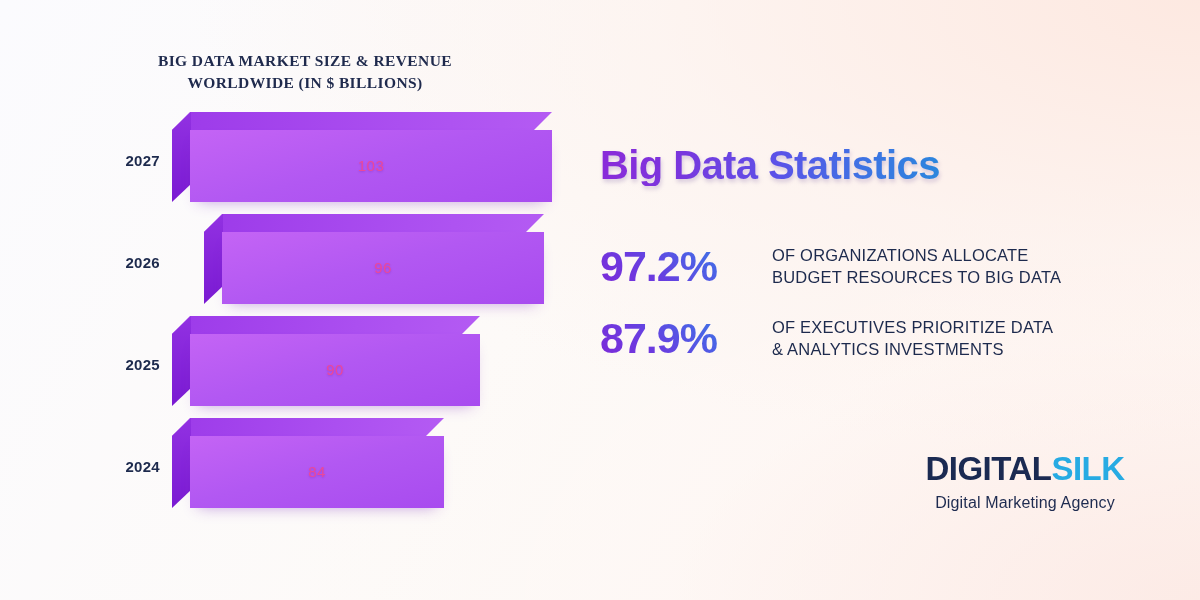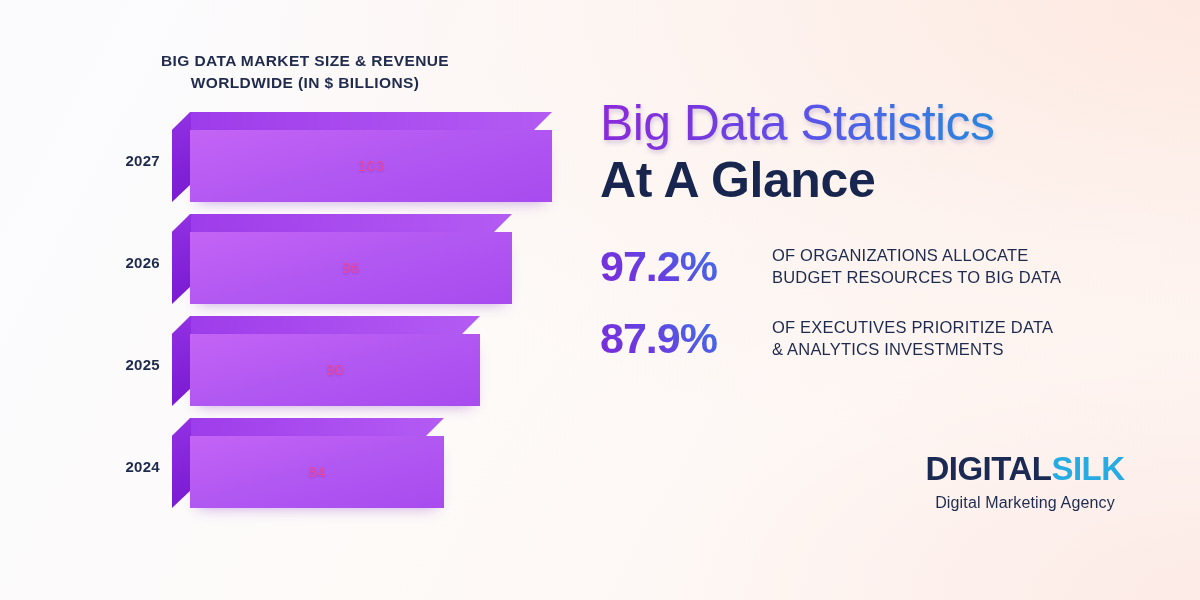"BIG DATA MARKET SIZE &" .chart-title { font-family: none -> Liberation Serif, serif }
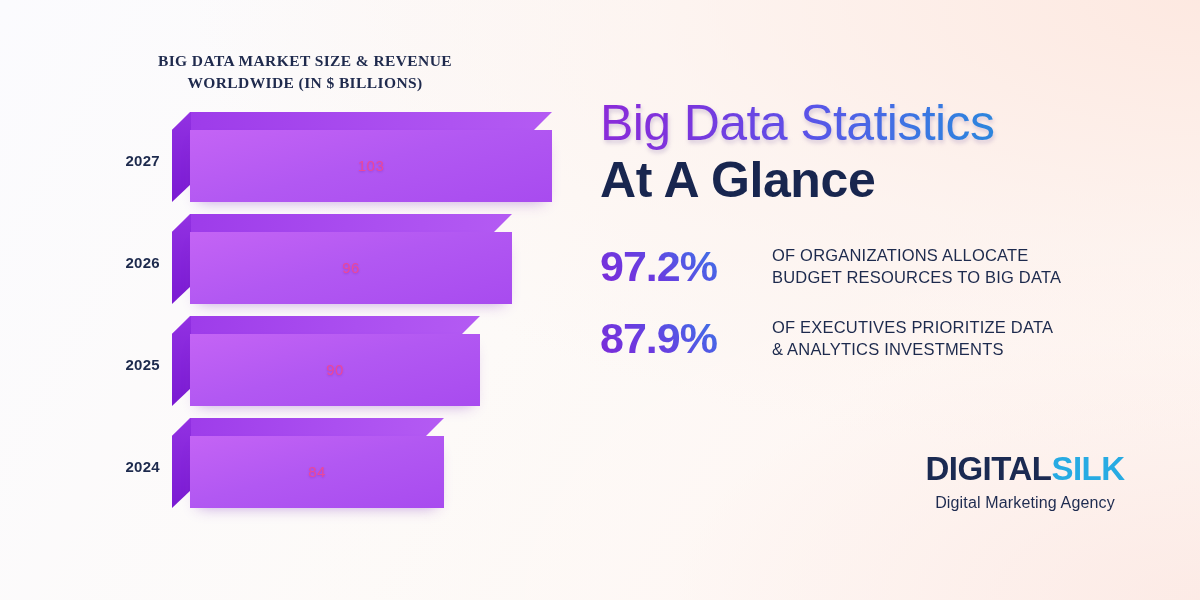"Big Data Statistics" .headline-l1 { font-size: 50px -> 40px; font-weight: normal -> bold; margin-top: none -> 47px }
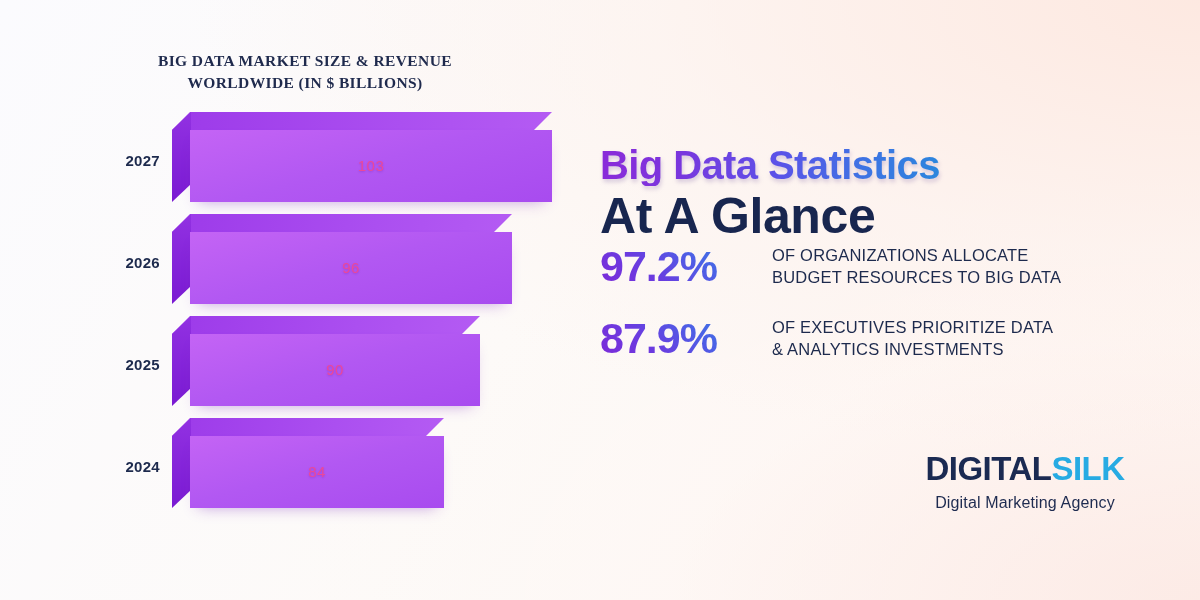"At A Glance" span.headline-l2 { html: <span>At A Glance</span> -> none }
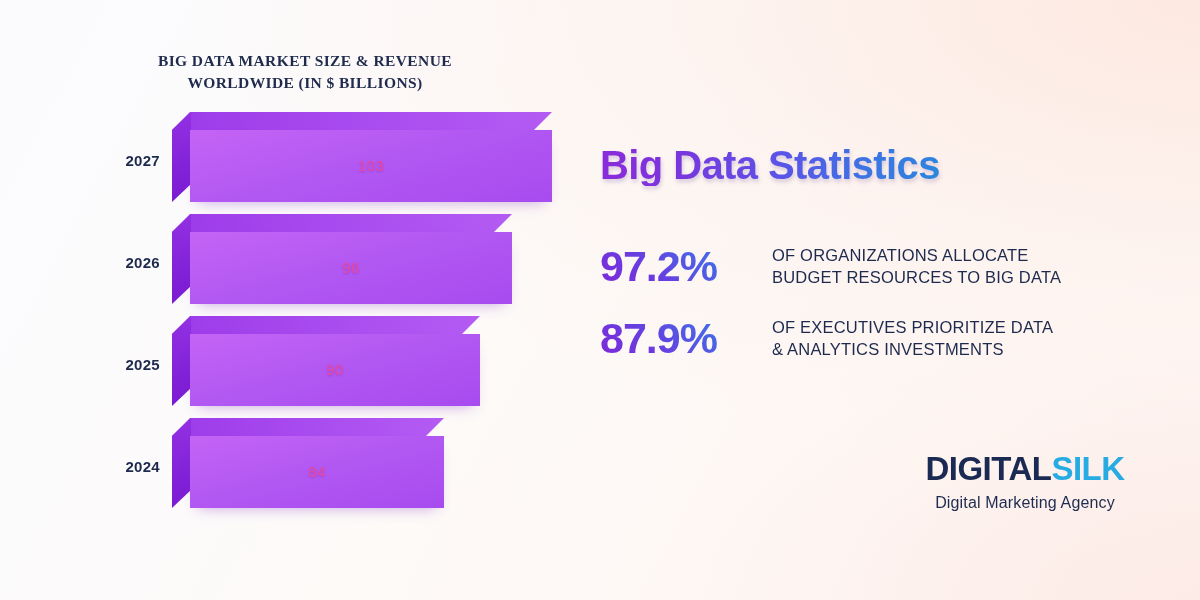"96" div.bar3d { margin-left: none -> 32px }
